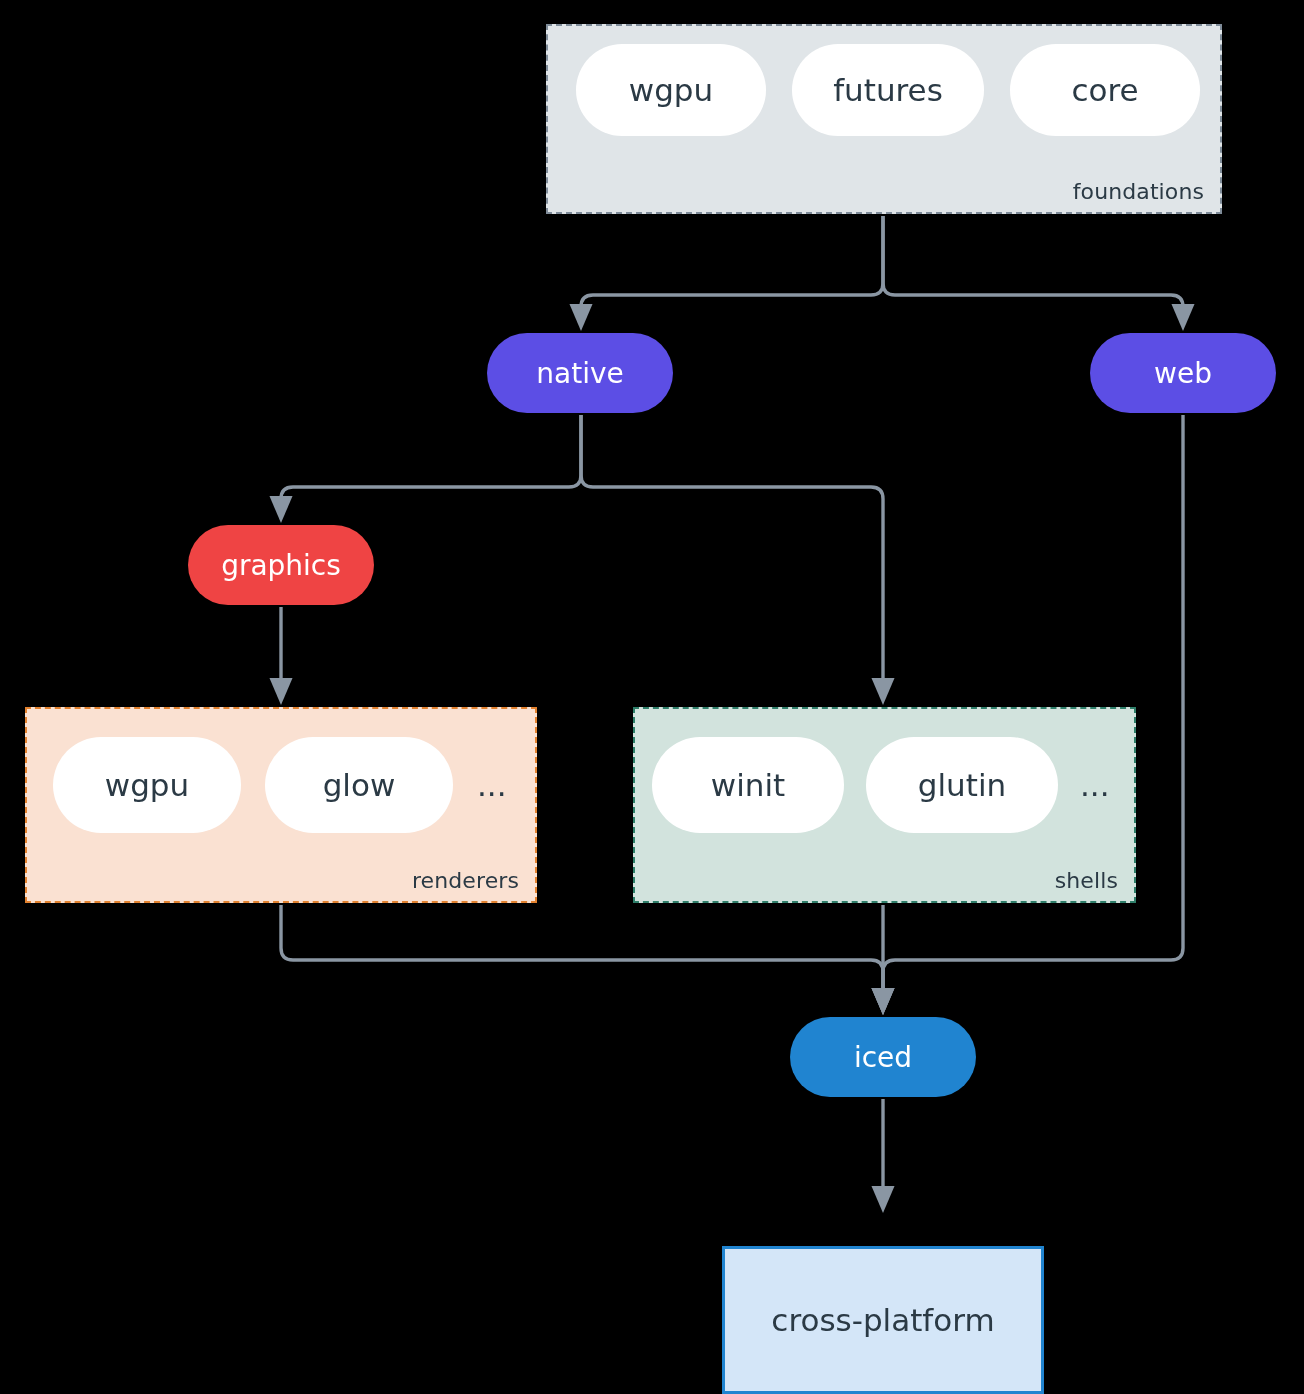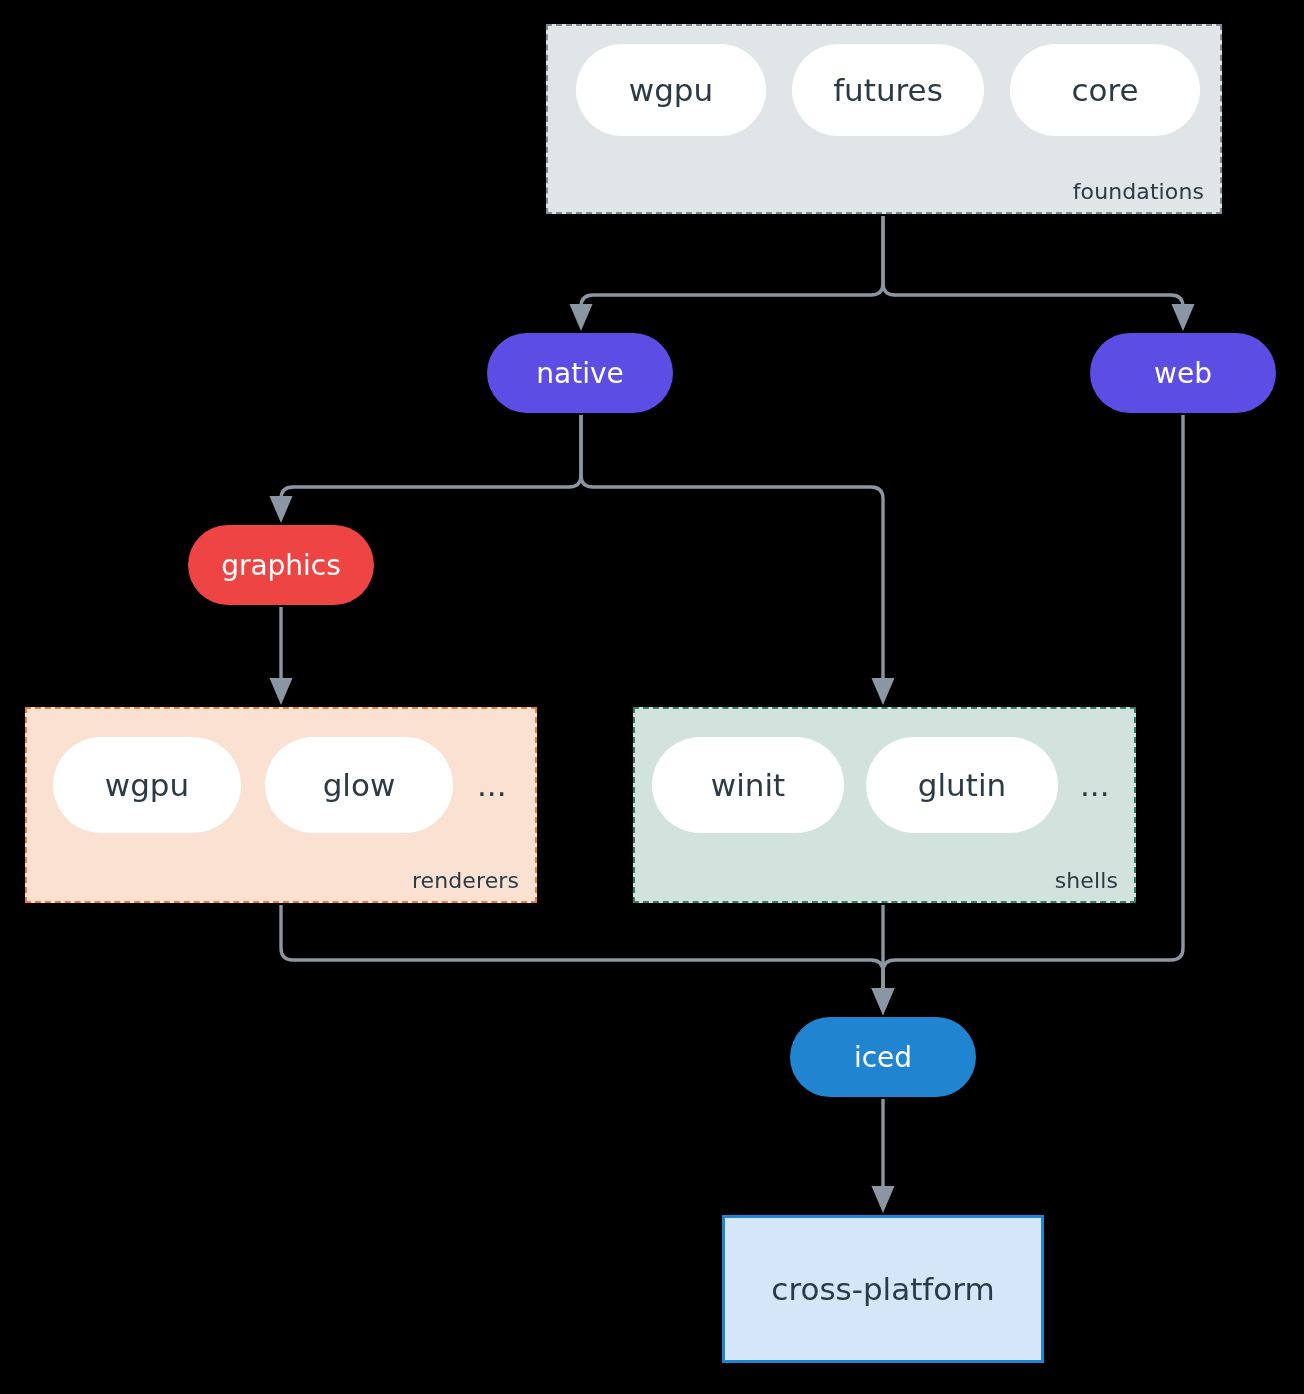"cross-platform" .rect-node { margin-top: none -> 31px }
